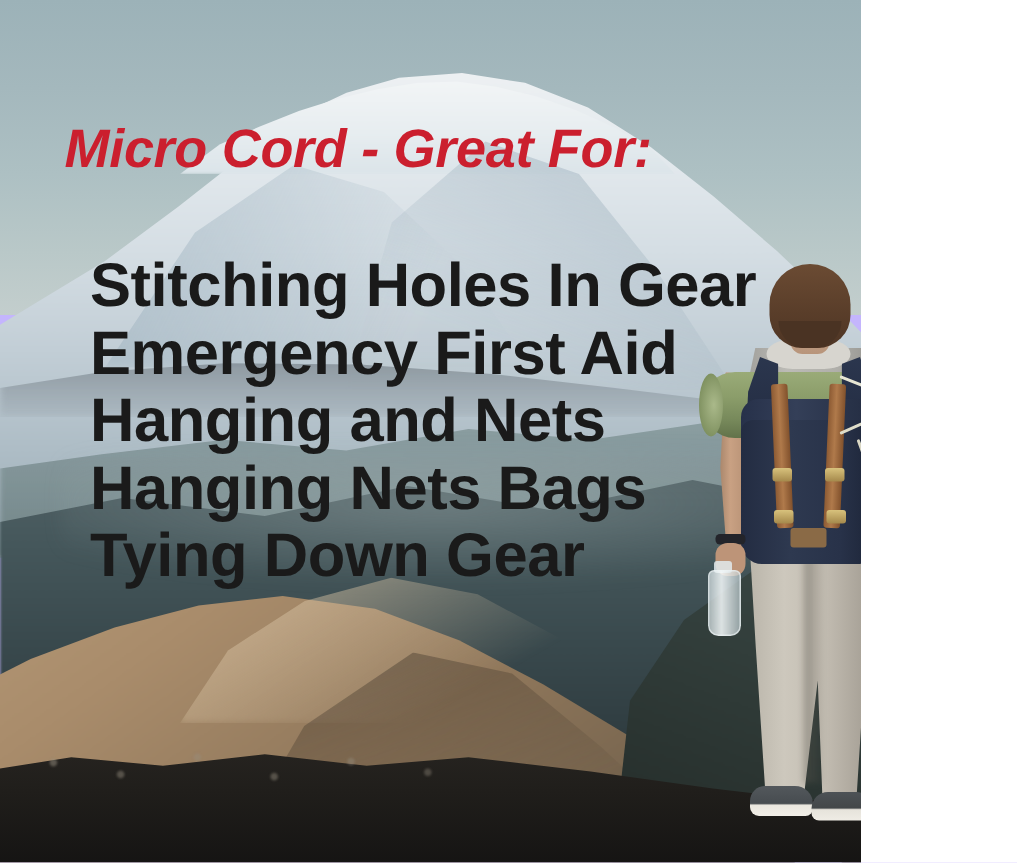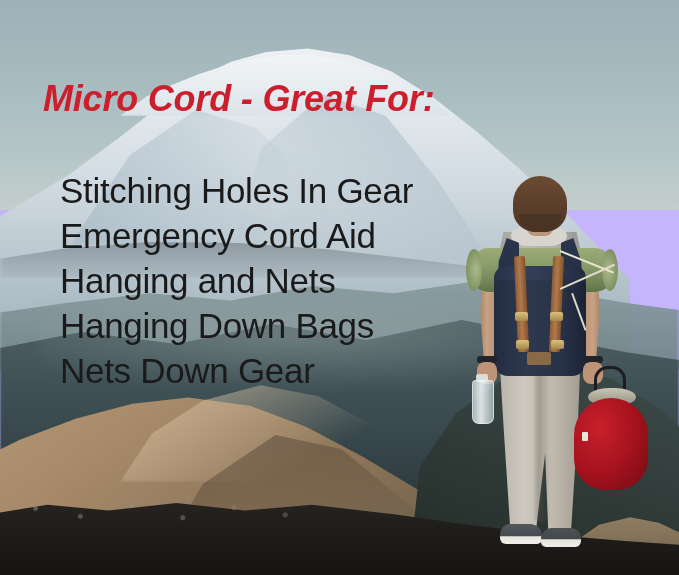"Micro Cord - Great For:" #poster { width: 679px -> 574px }
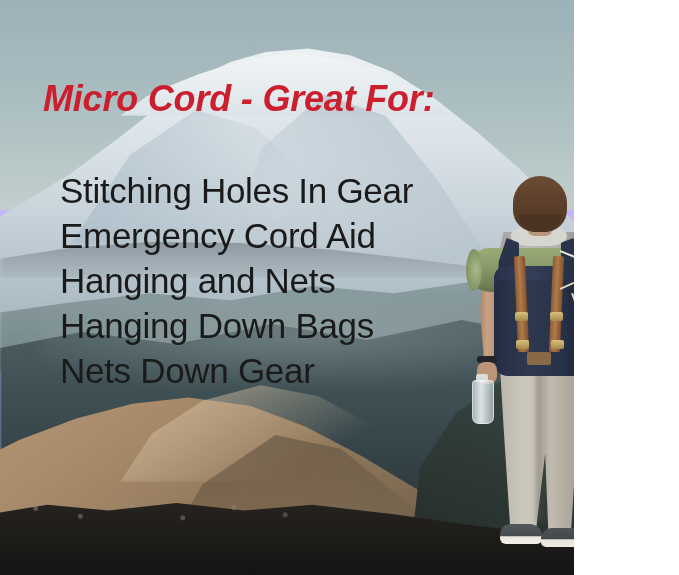"Stitching Holes In Gear" .benefit-list li { font-size: 35px -> 41px; font-weight: normal -> bold }
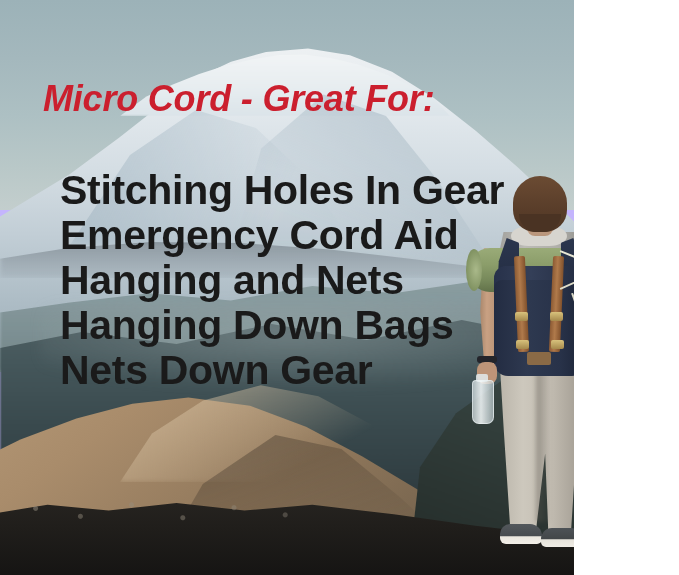"Emergency Cord Aid" li { text: Cord -> First }
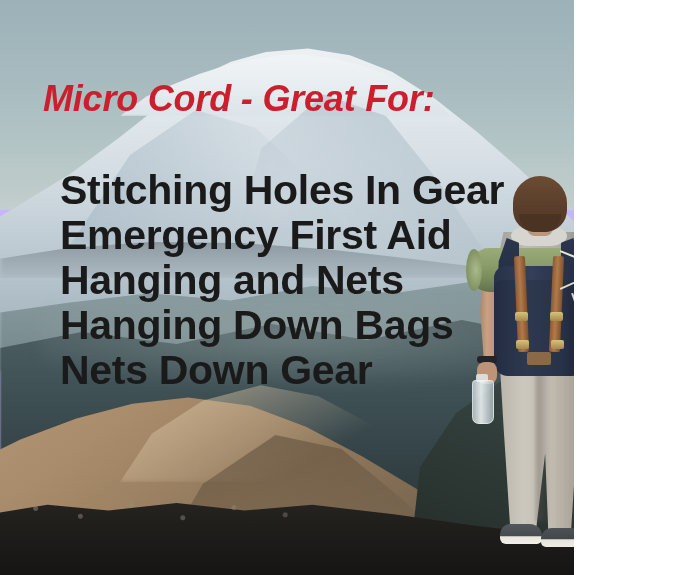"Hanging Down Bags" li { text: Down -> Nets }
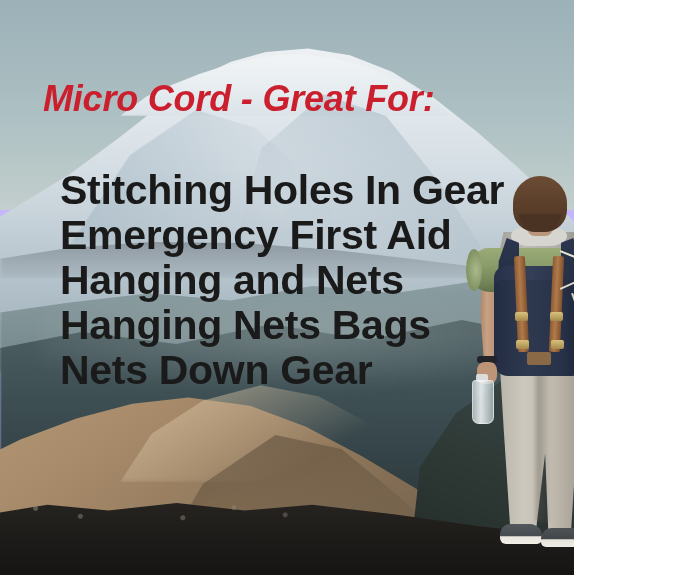"Nets Down Gear" li { text: Nets -> Tying }
